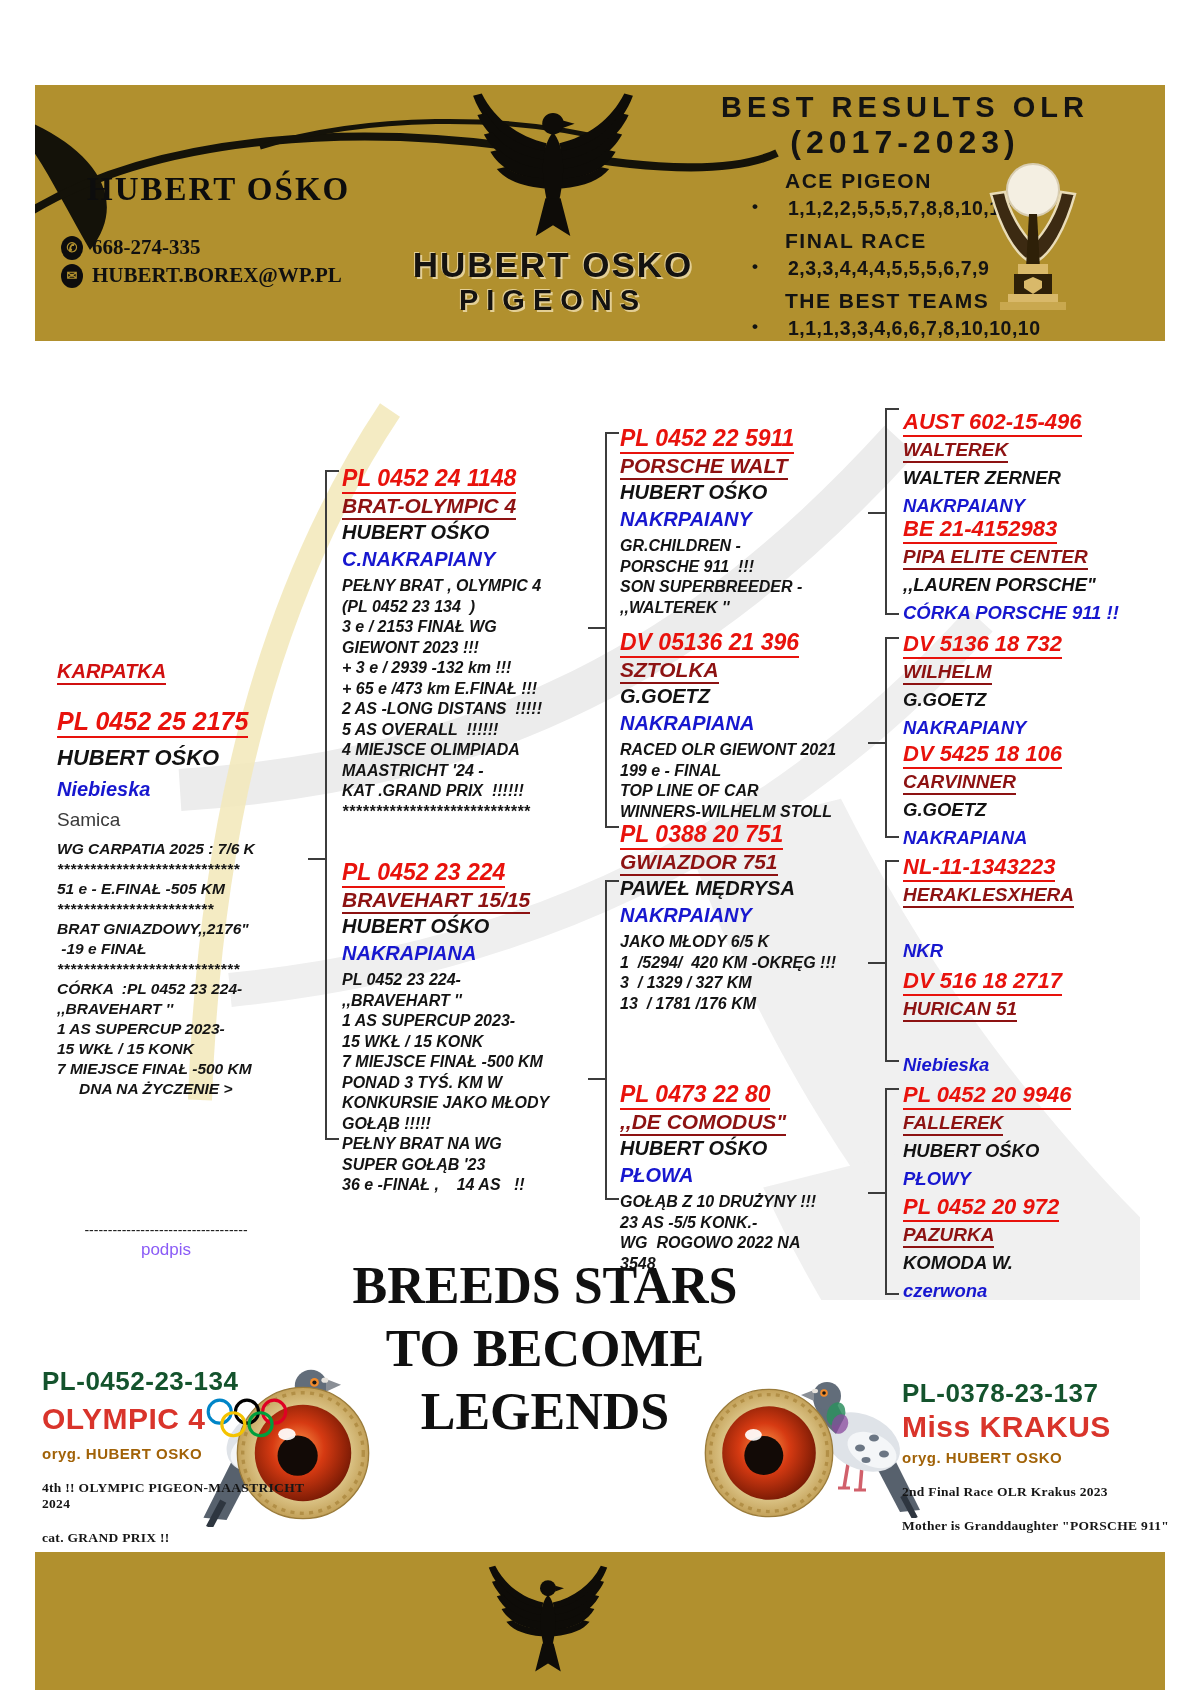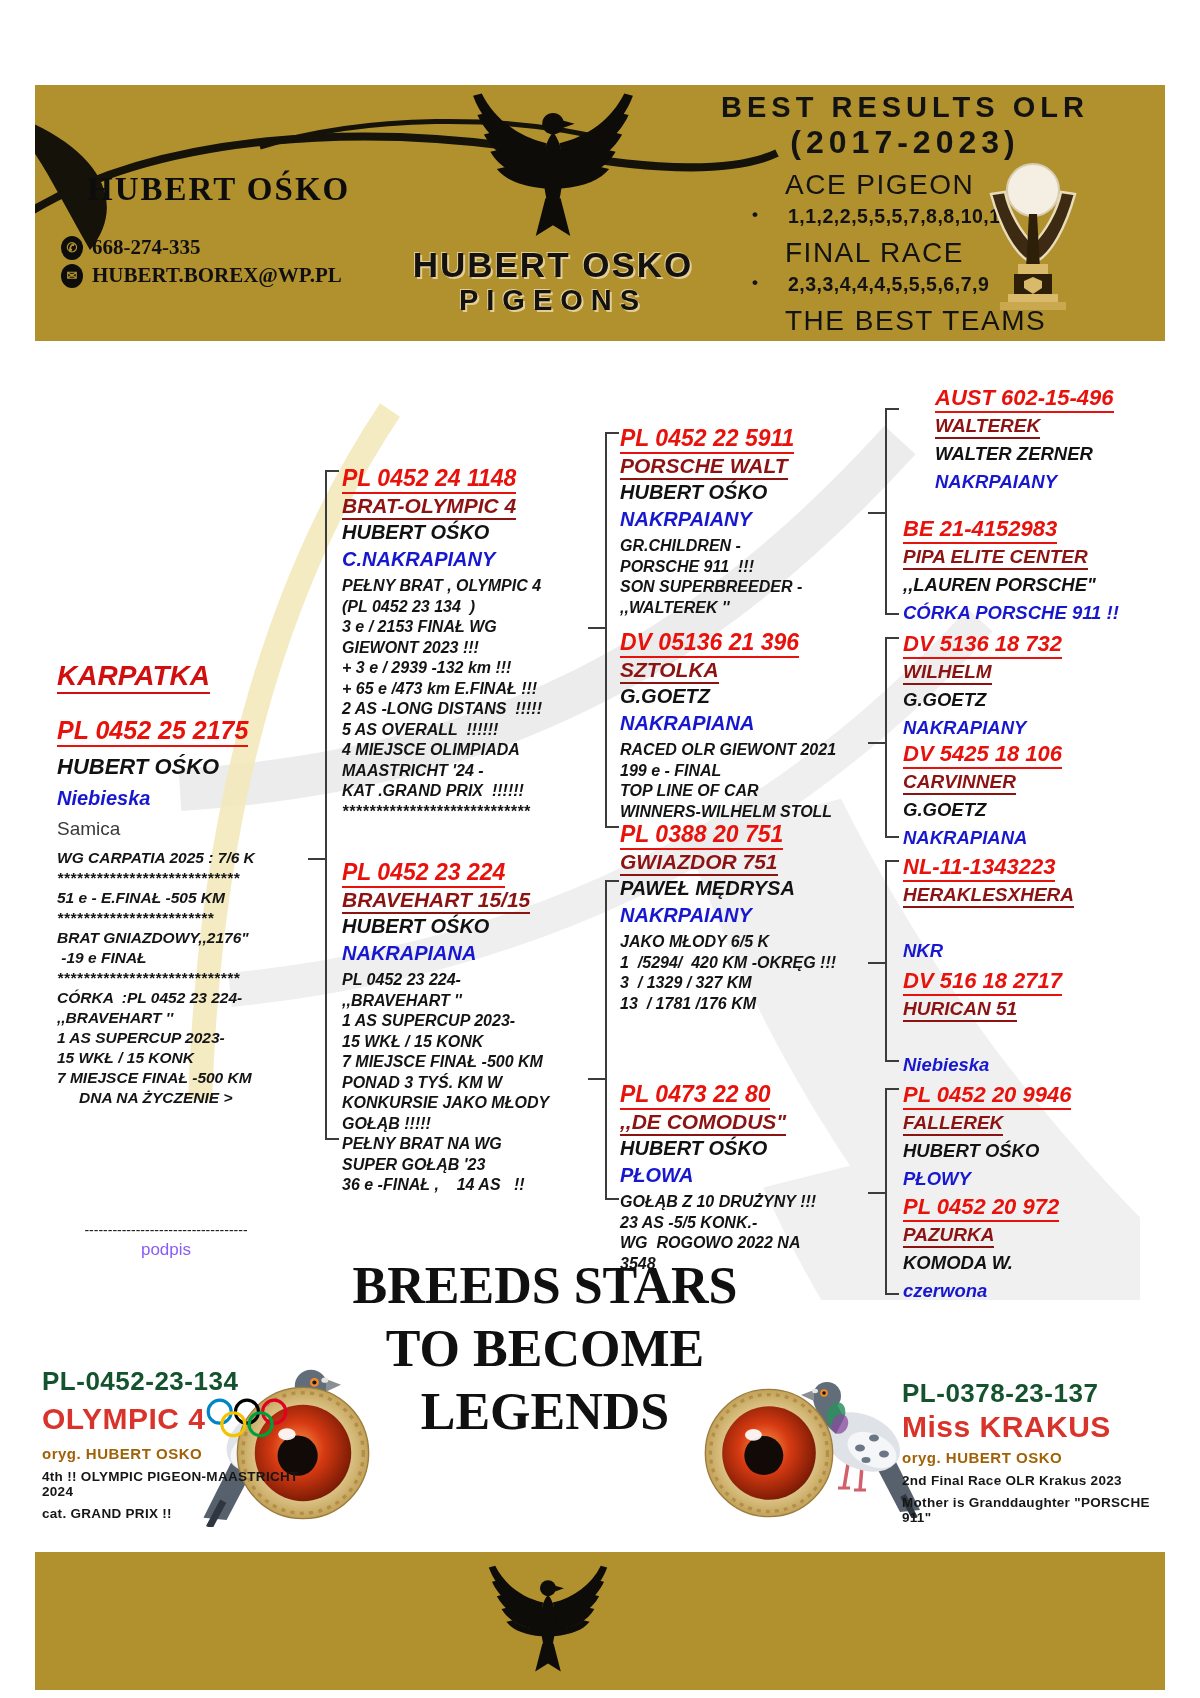"ACE PIGEON" .res-label { font-size: 28px -> 21px; font-weight: 400 -> 700 }
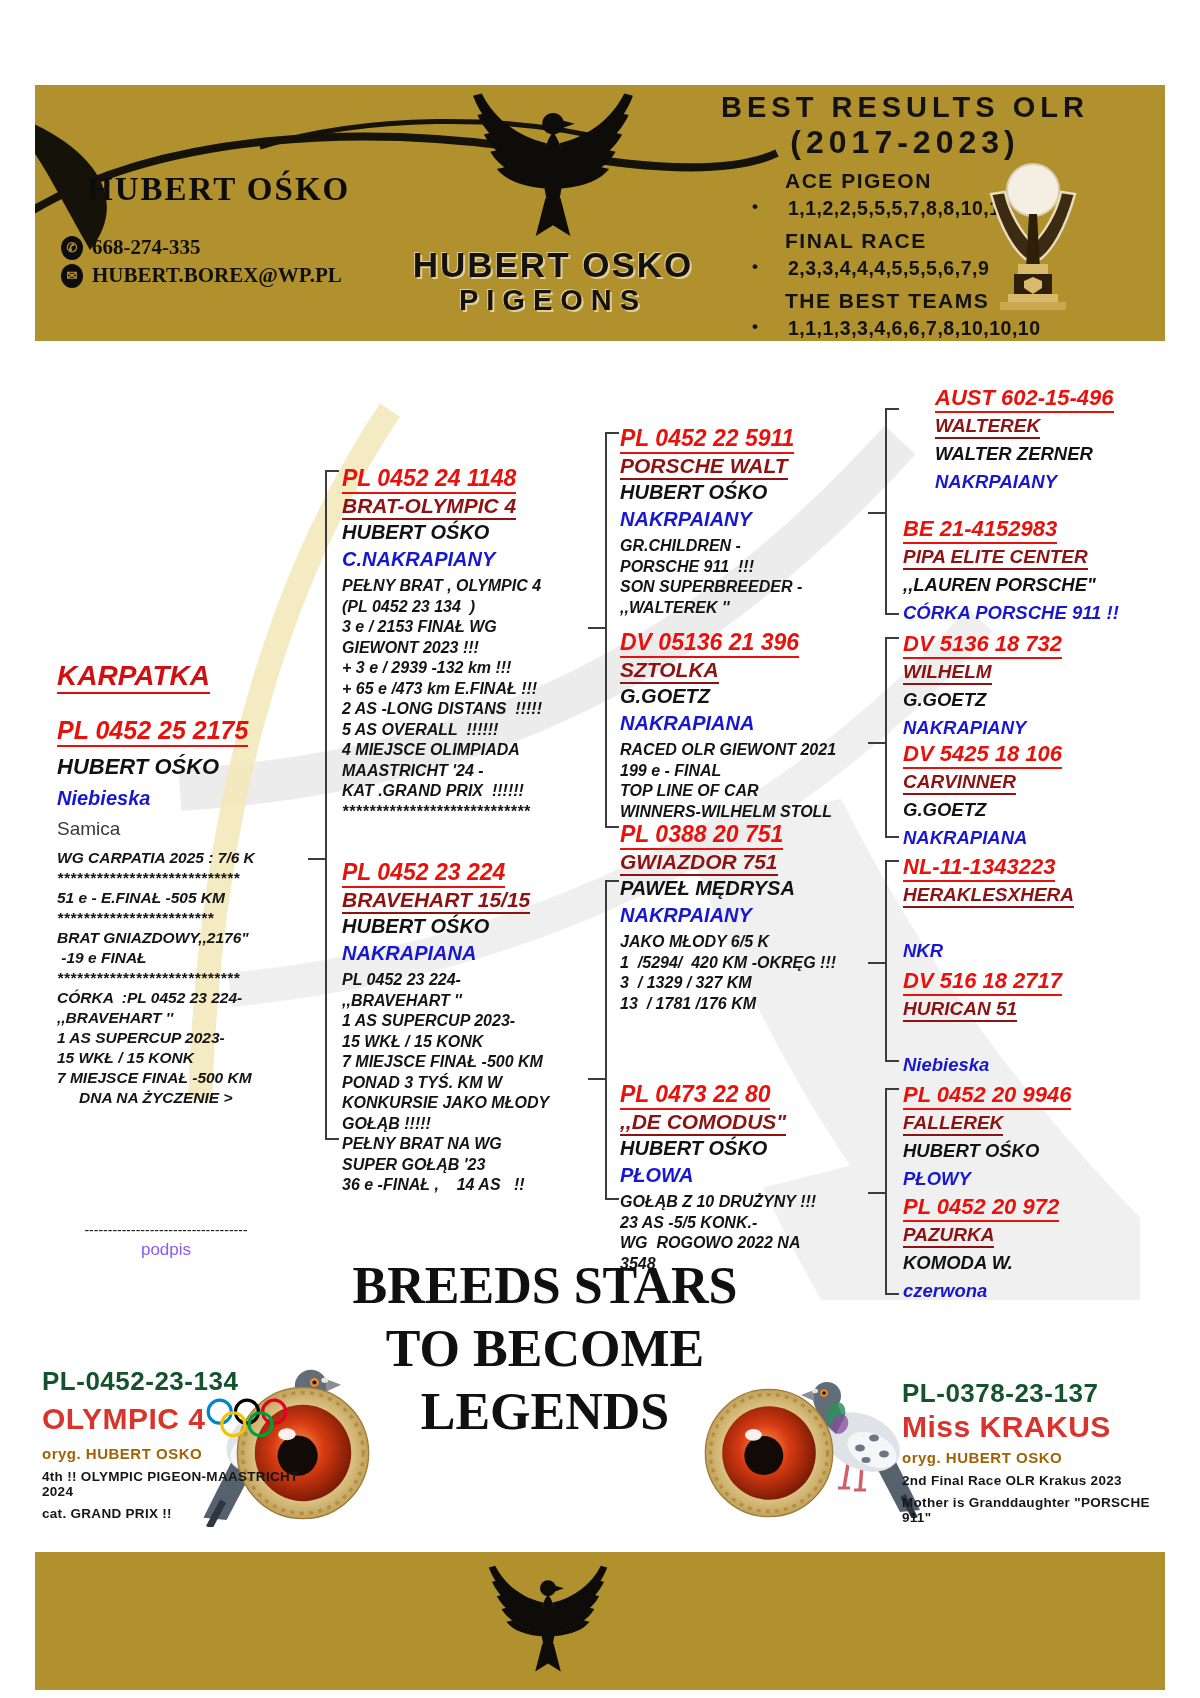"AUST 602-15-496" div.block { margin-left: 32px -> none; top: 384px -> 408px }
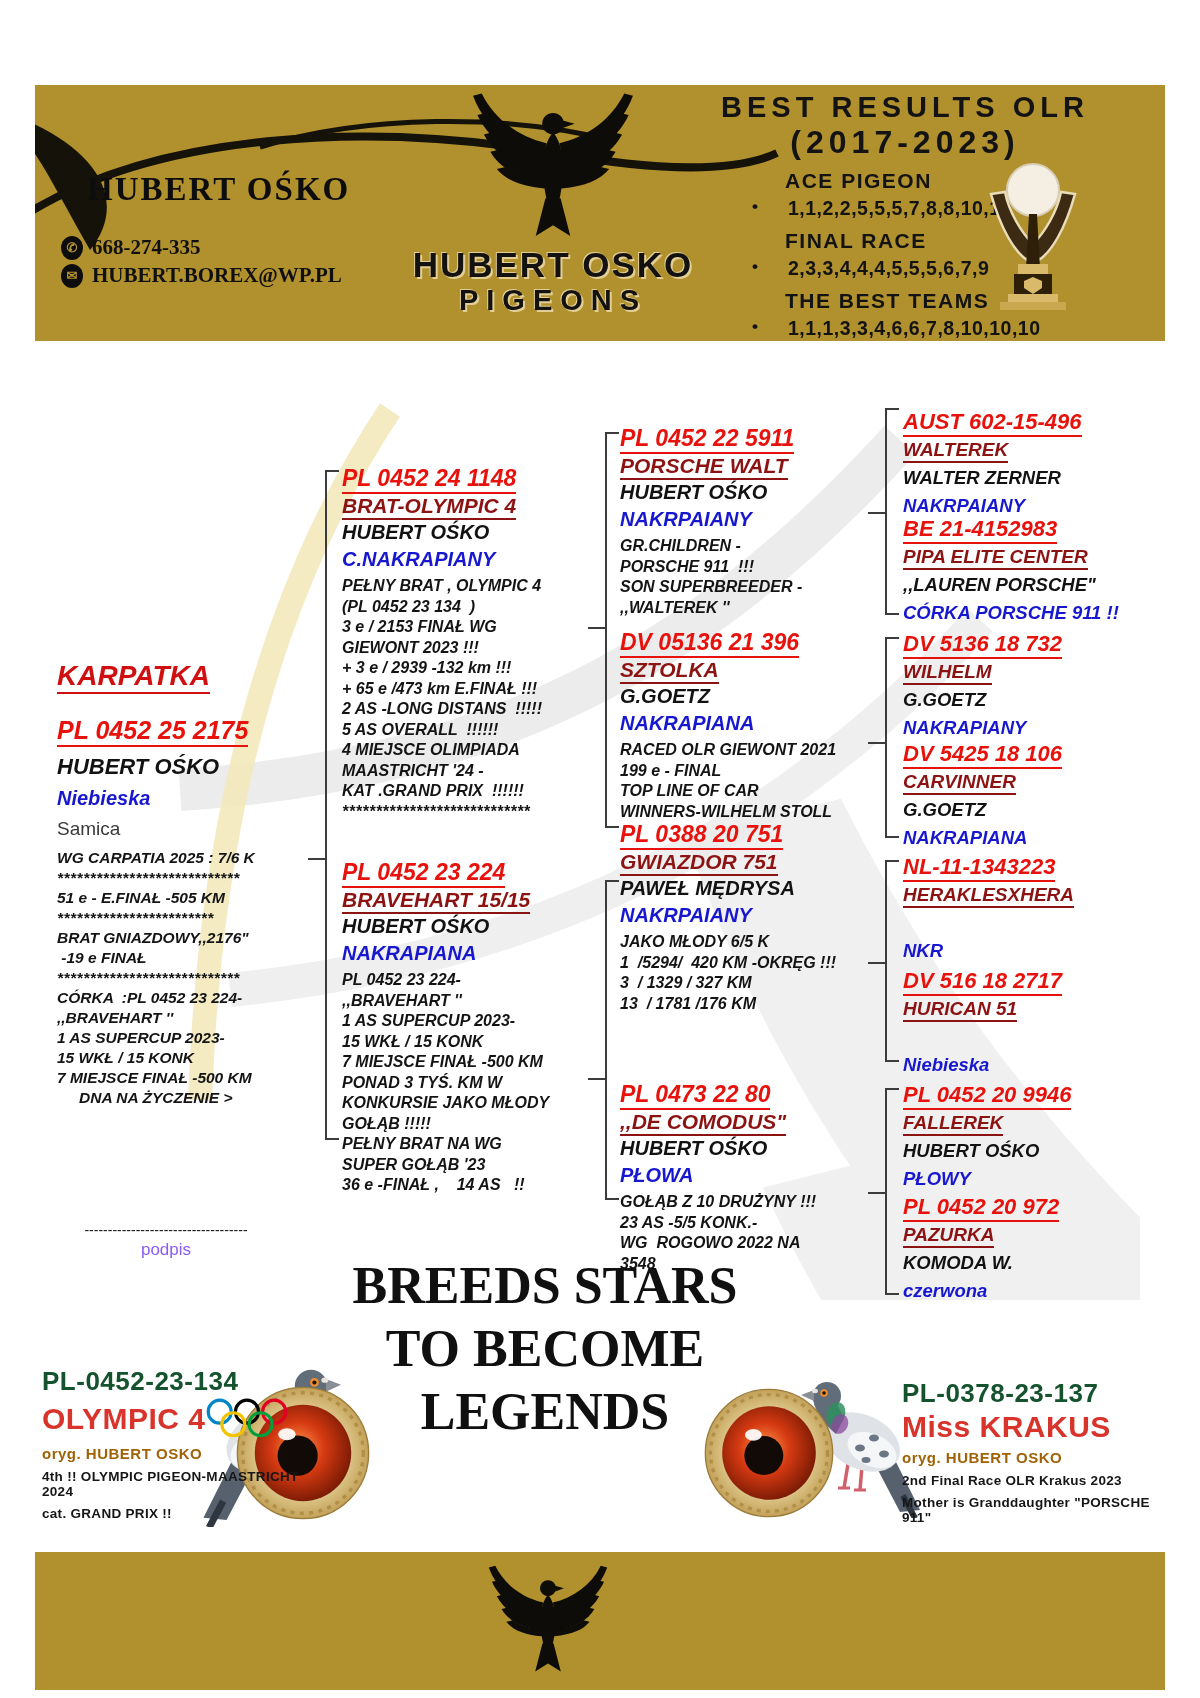"KARPATKA" .subject-title { font-size: 28px -> 20px }
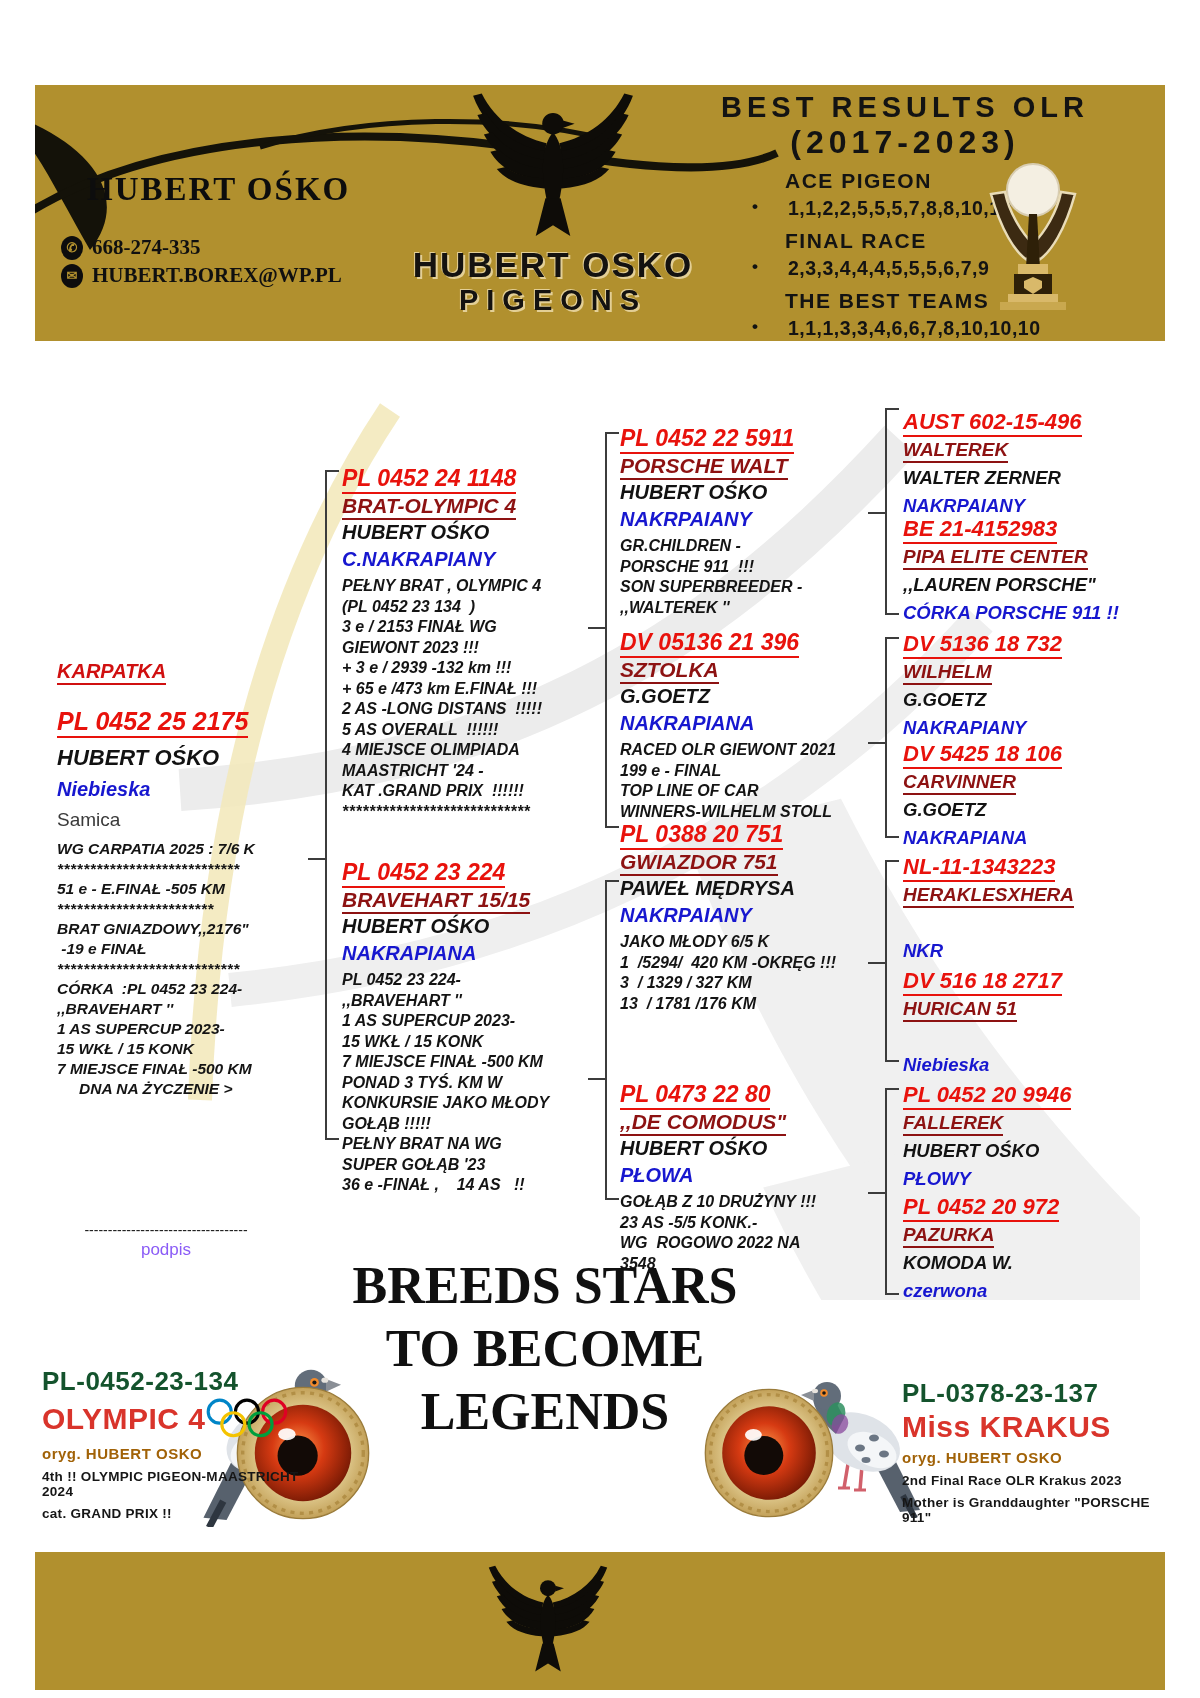"4th !! OLYMPIC PIGEON-MAASTRICHT 2024" .fp-line { font-family: none -> Liberation Serif, serif; margin-top: 7px -> 18px }
